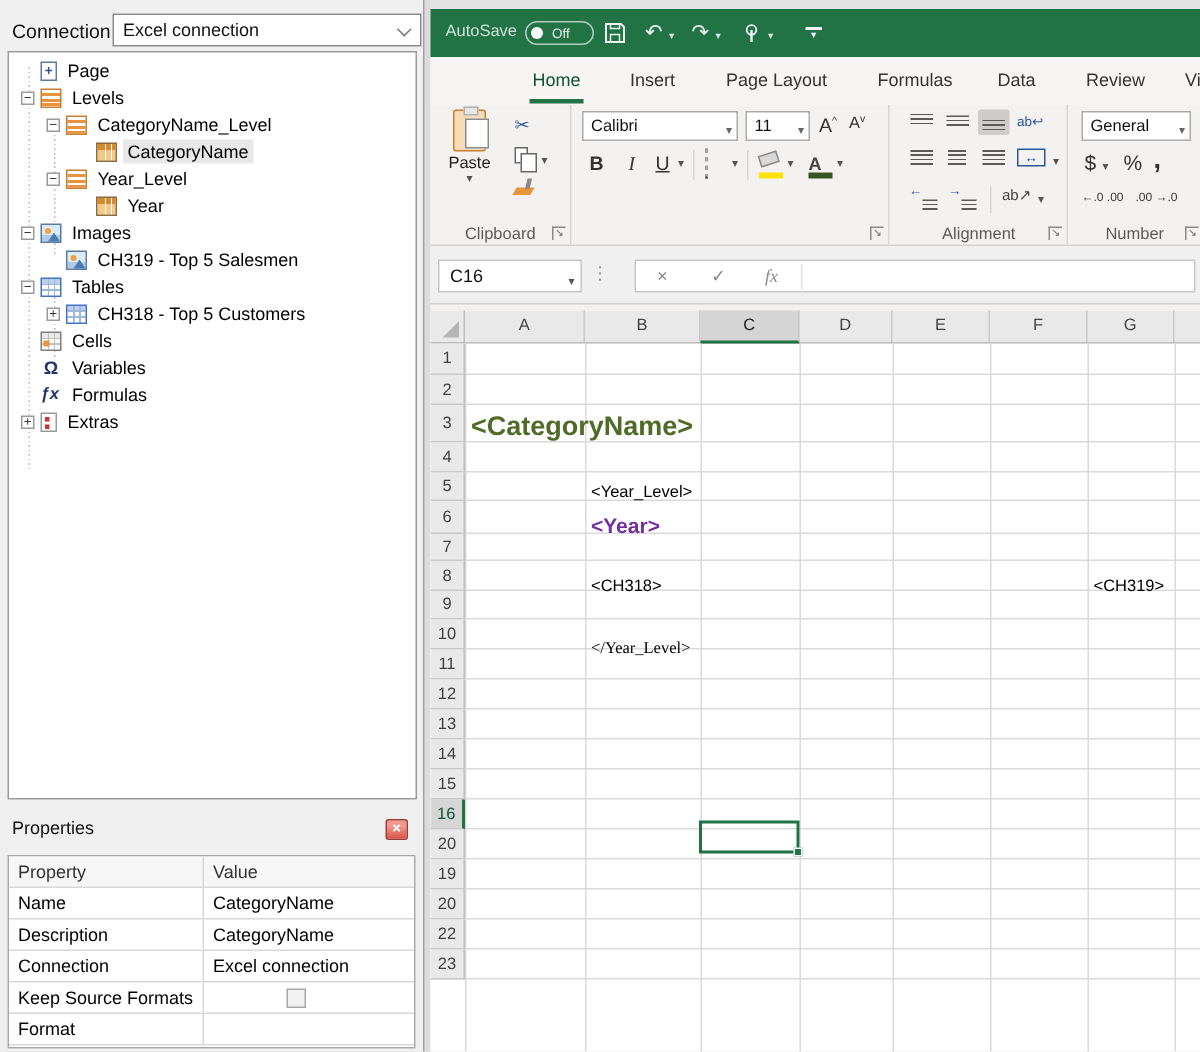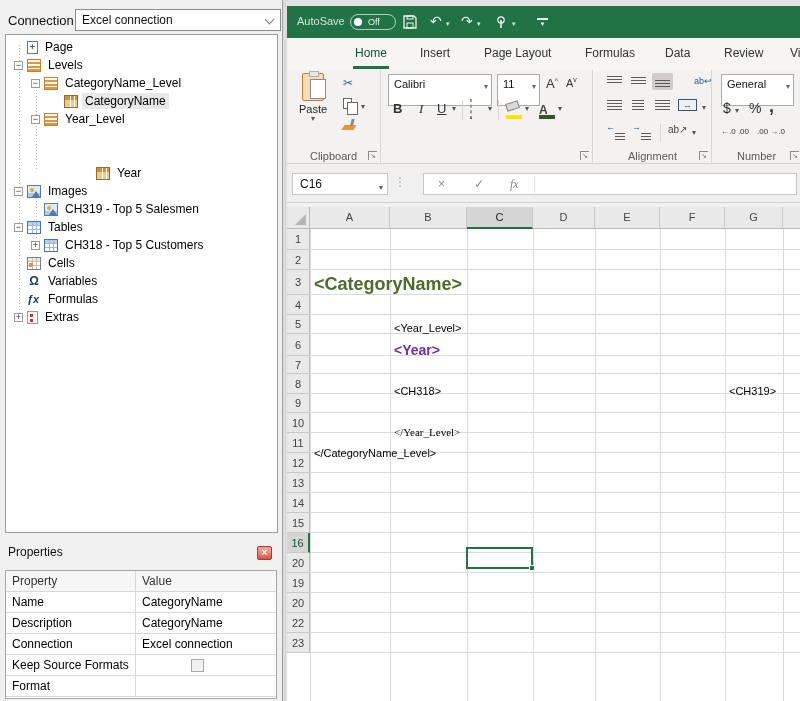"Calibri" .combo { height: 32px -> 20px }
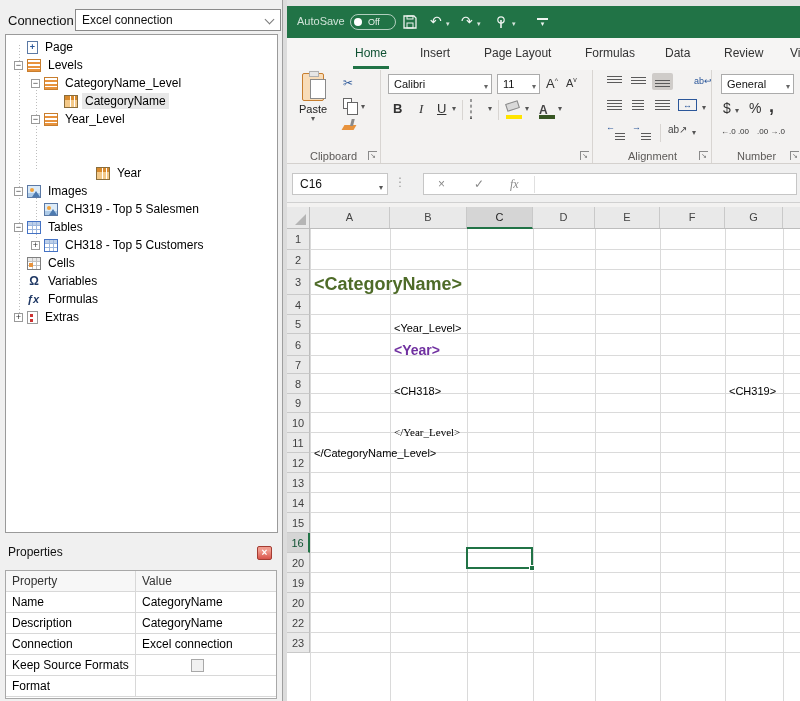"ab↩" span.aicon { margin-left: 16px -> none }
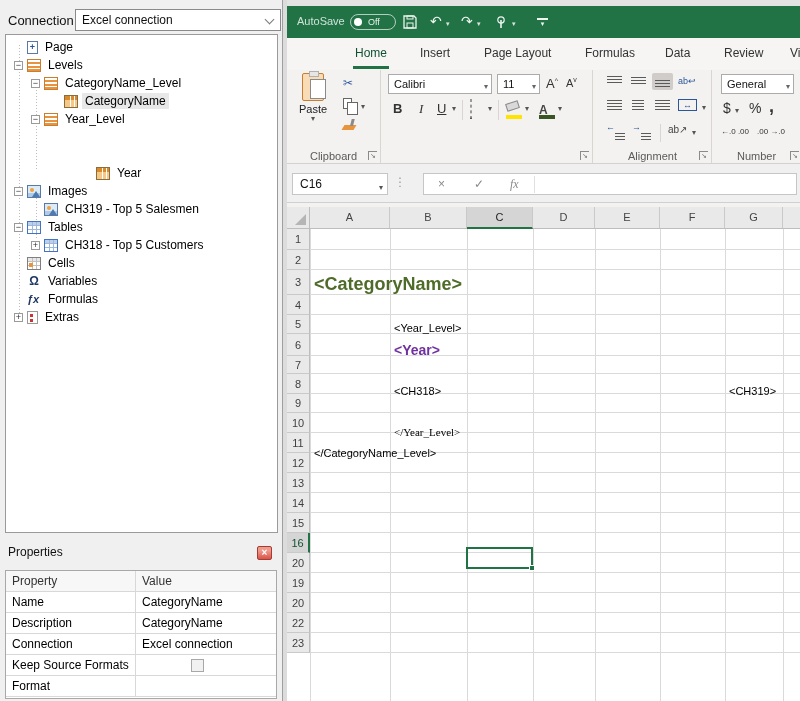"Year" div.titem { margin-top: 36px -> none; padding-left: 90px -> 58px }
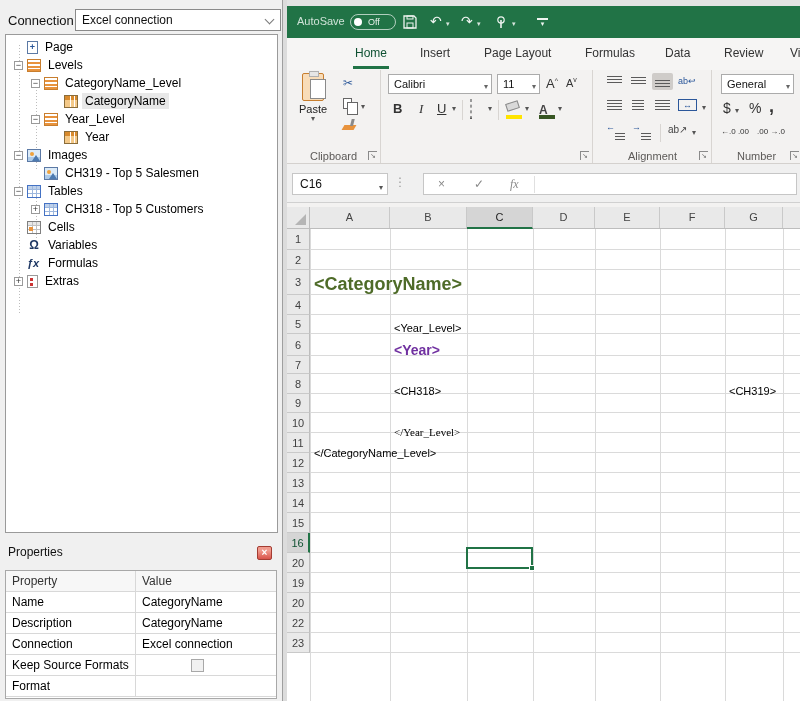"</CategoryName_Level>" span.celltxt { html: <span>&lt;/CategoryName_Level&gt;</span> -> none }
